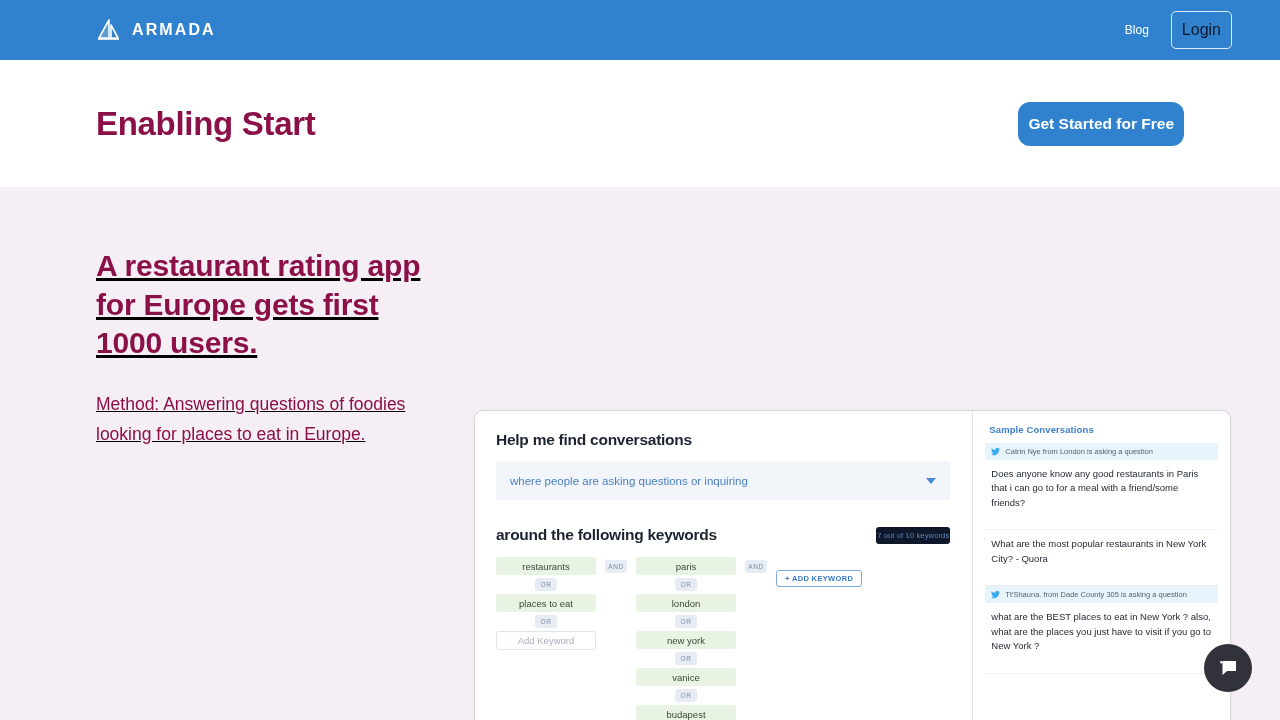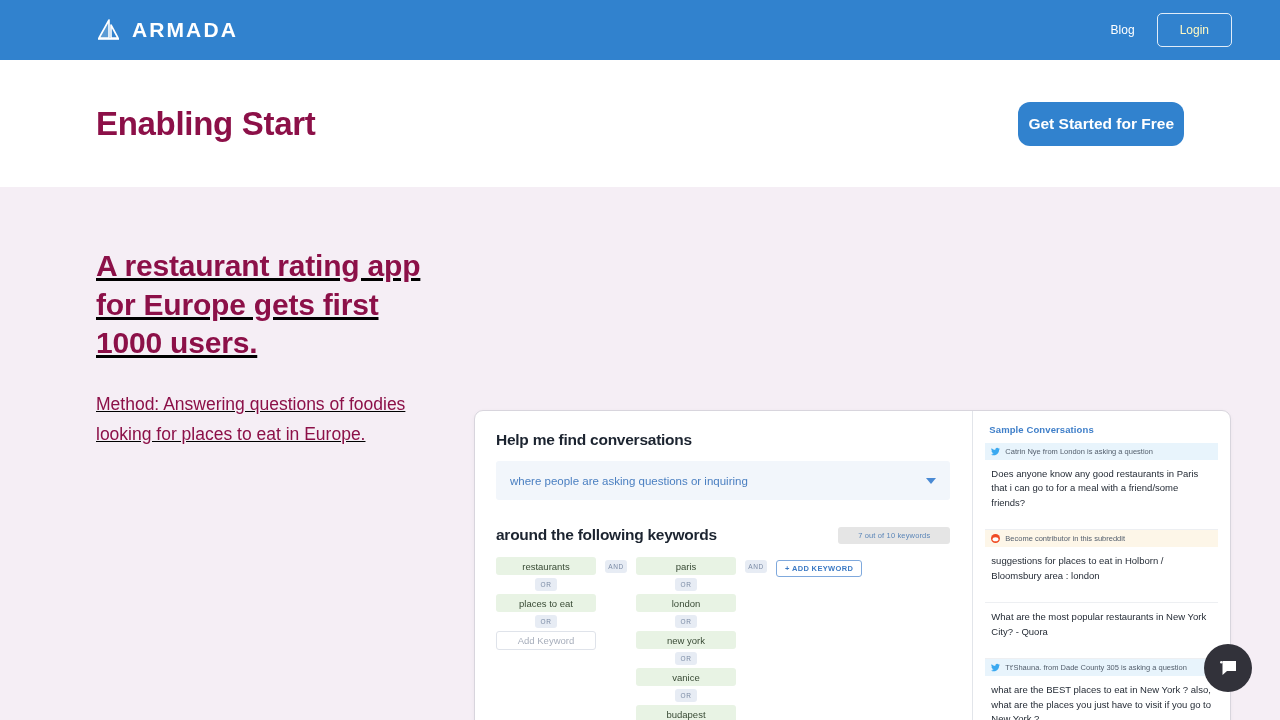"ARMADA" .brand-name { font-size: 21px -> 16px }
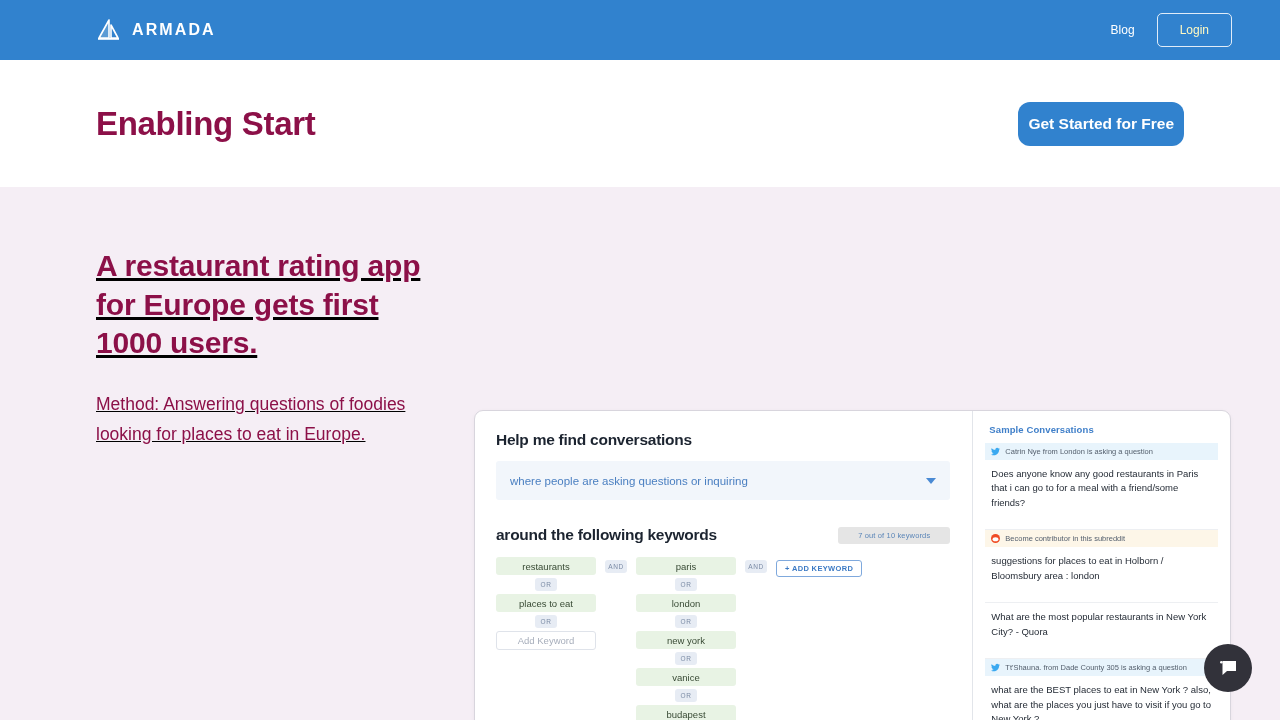"Login" .nav-login { color: #fef9c3 -> #0f172a; font-size: 12px -> 16px; padding: 9px 22px -> 9px 10px }
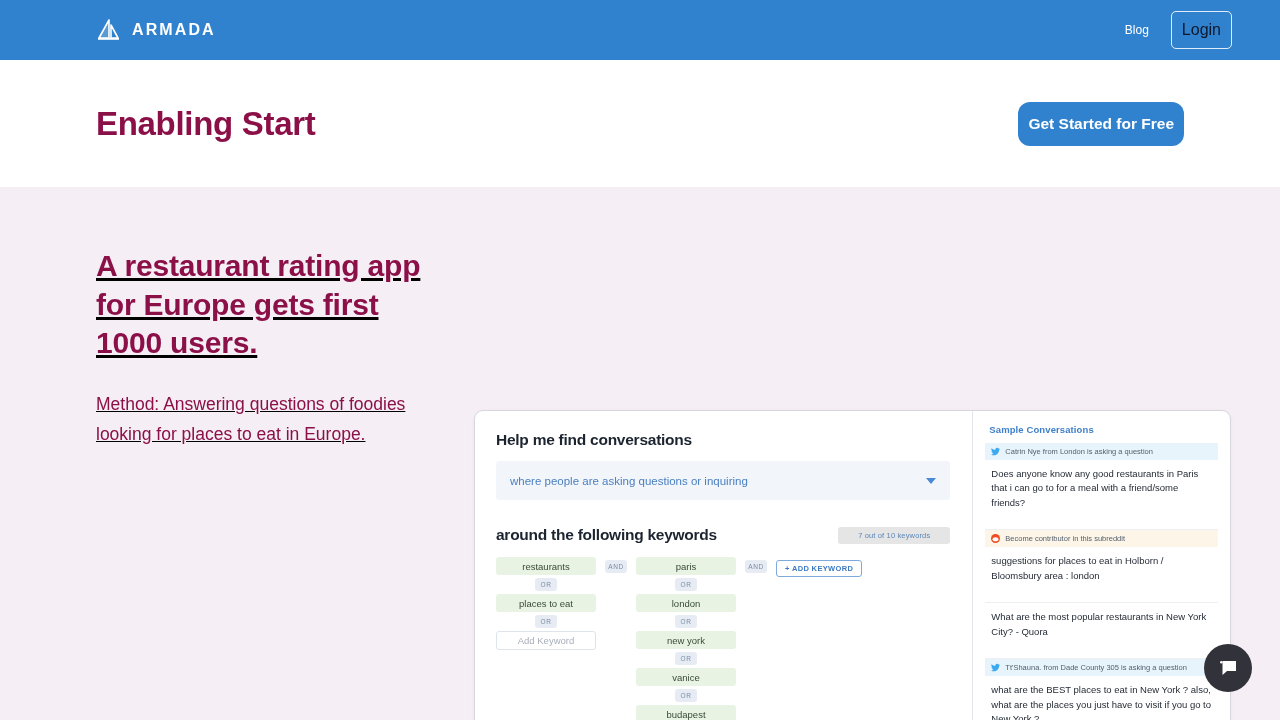"7 out of 10 keywords" .kw-badge { background: #e5e5e5 -> #0f172a; padding: 4px 20px -> 4px 1px }
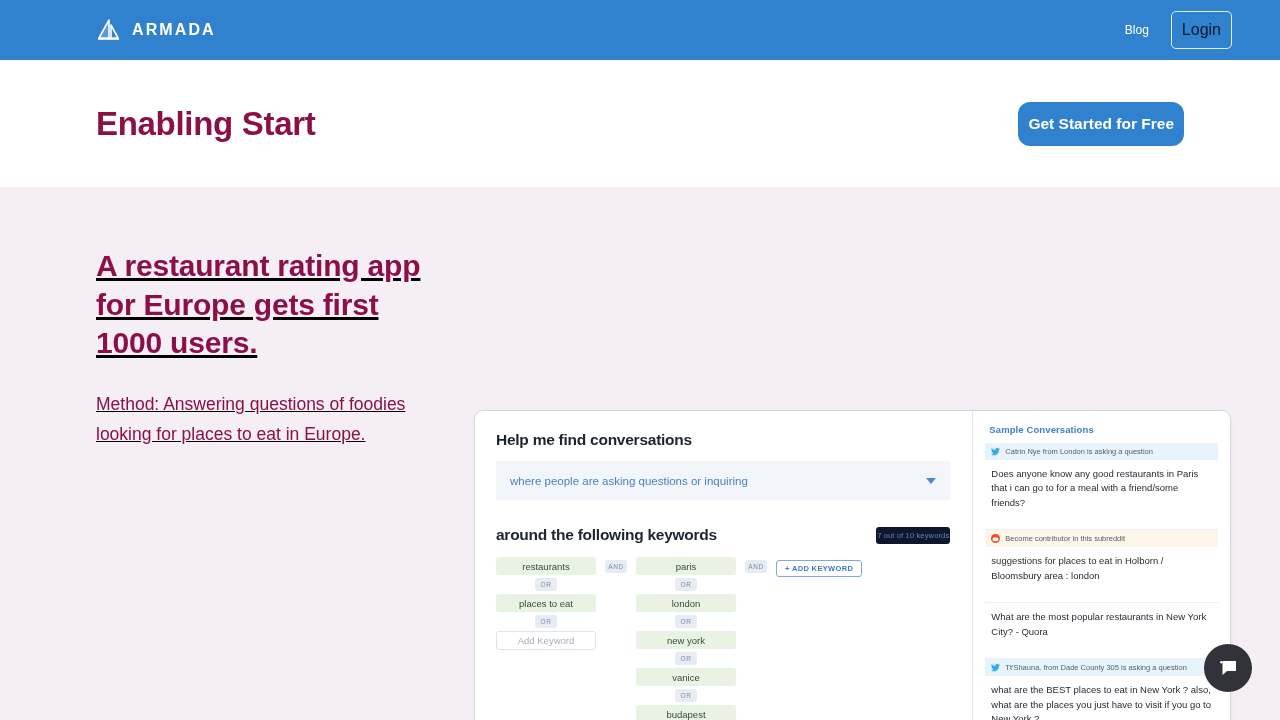"Become contributor in this subreddit" div.conv { html: <div> <div> <svg> <circle></circle> <ellipse></ellipse> </svg> <span>Become contributor in this subreddit</span> </div> <div>suggestions for places to eat in Holborn / Bloomsbury area : london</div> </div> -> none }
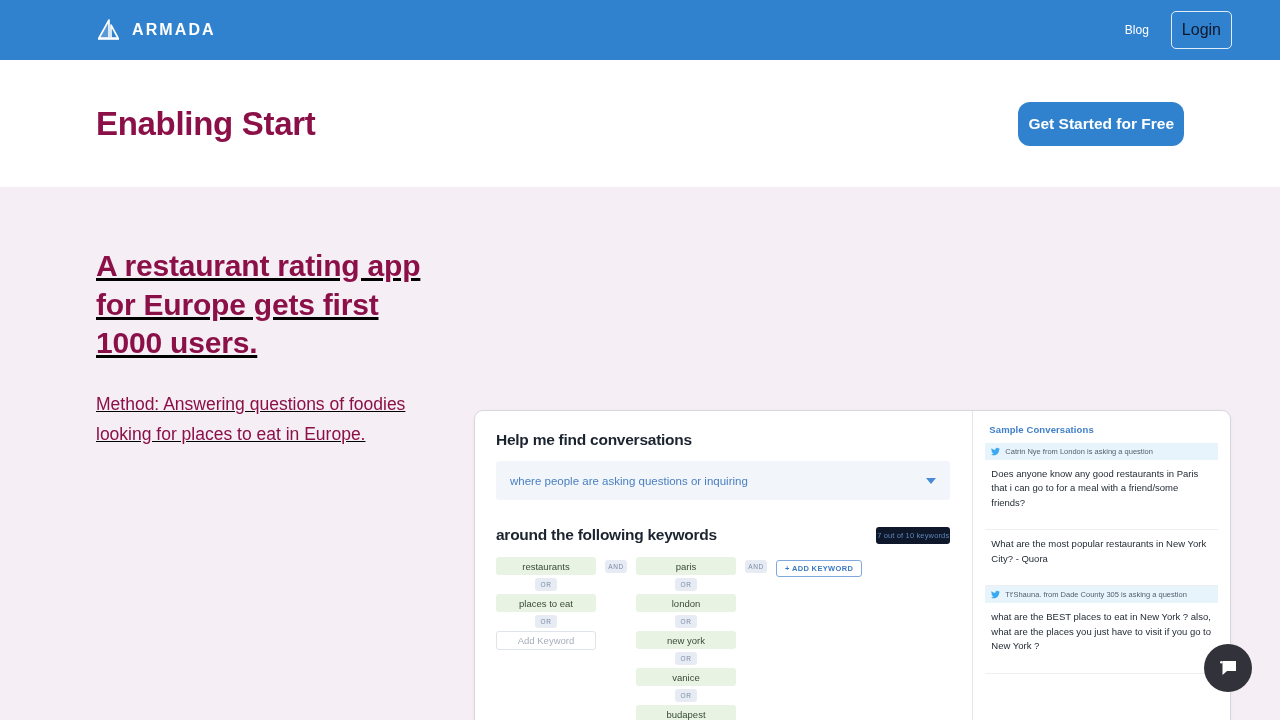"+ ADD KEYWORD" .add-kw-btn { top: 3px -> 13px }
